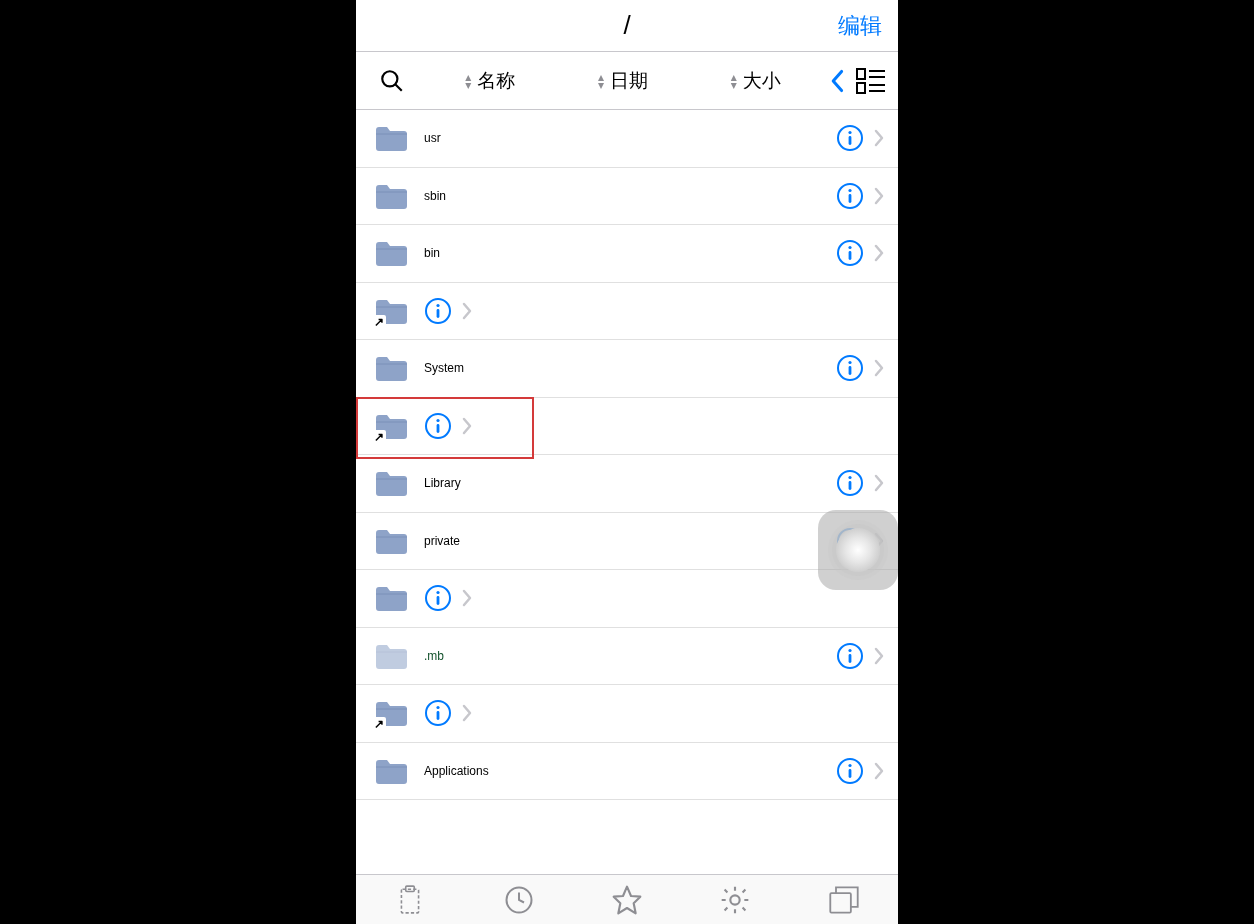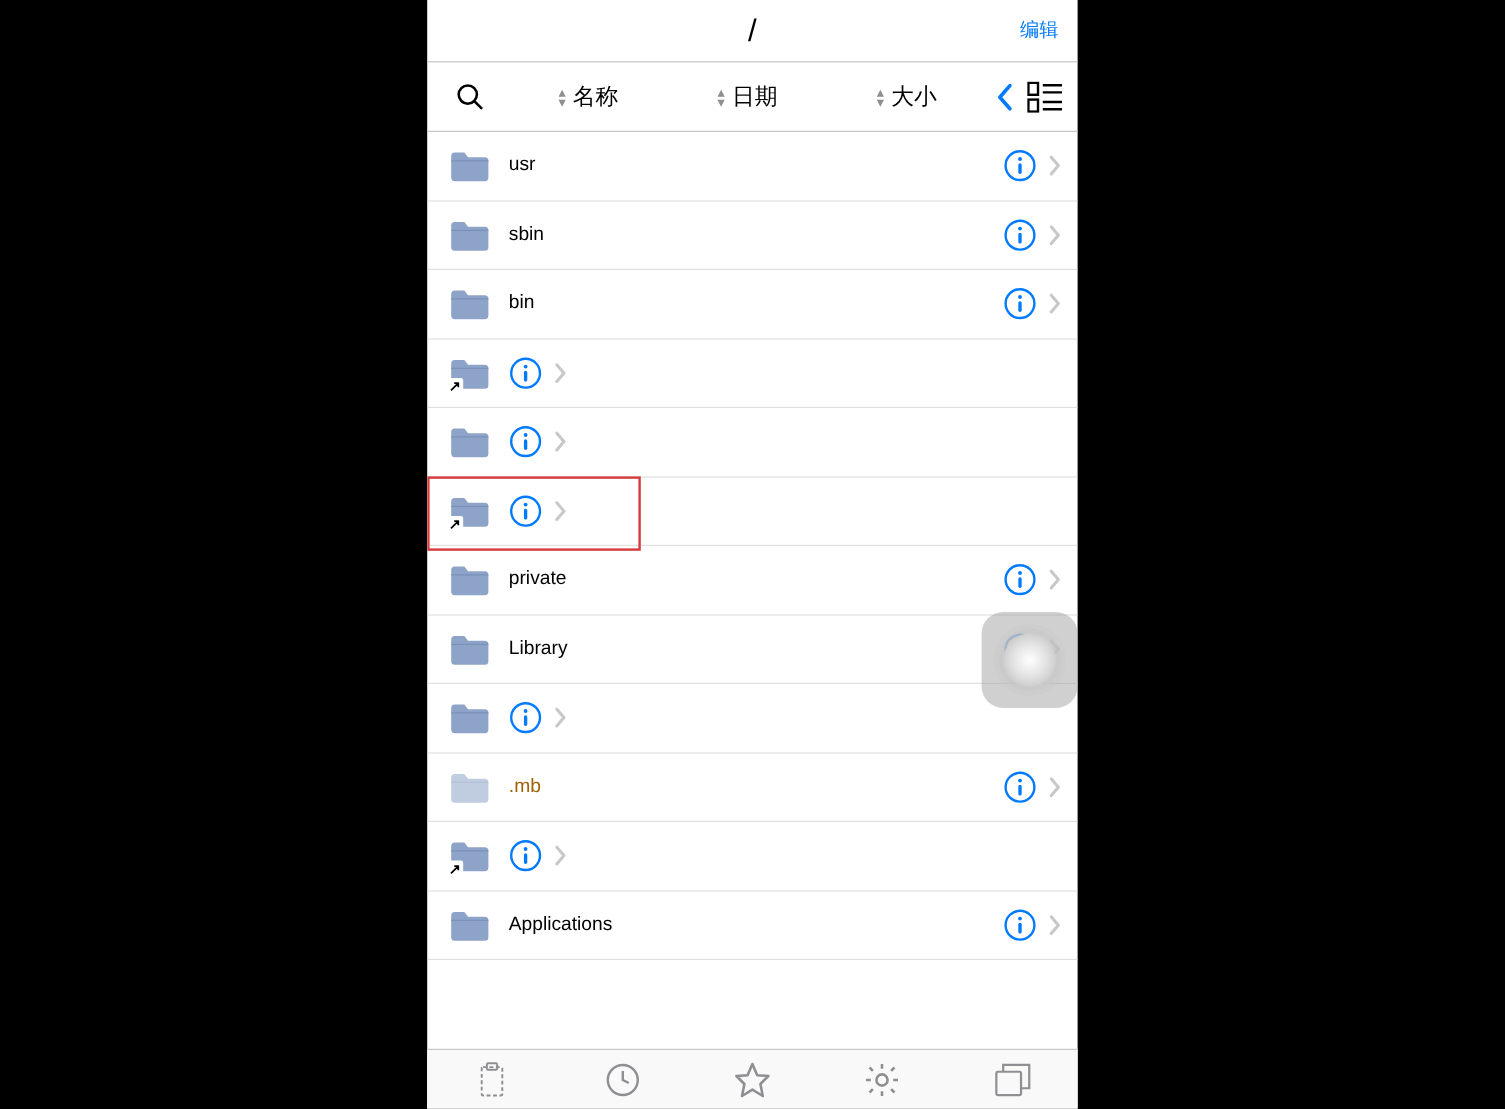"编辑" .header-edit { font-size: 16px -> 22px }
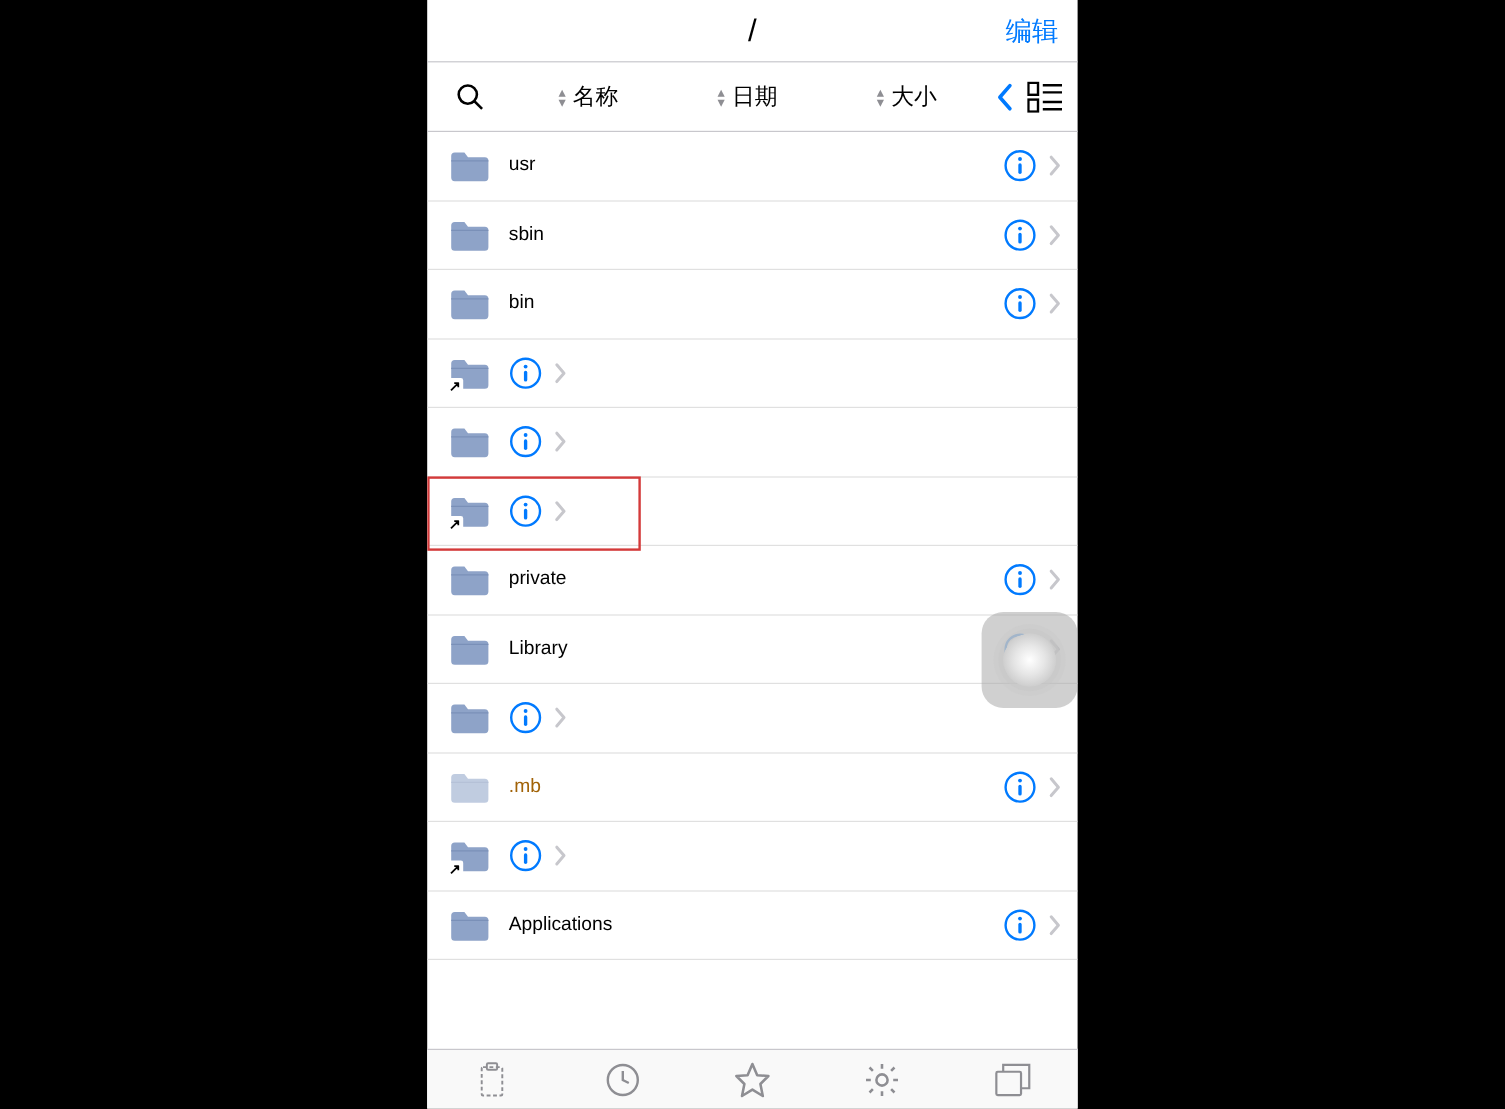"usr" .row-label { font-size: 16px -> 12px }
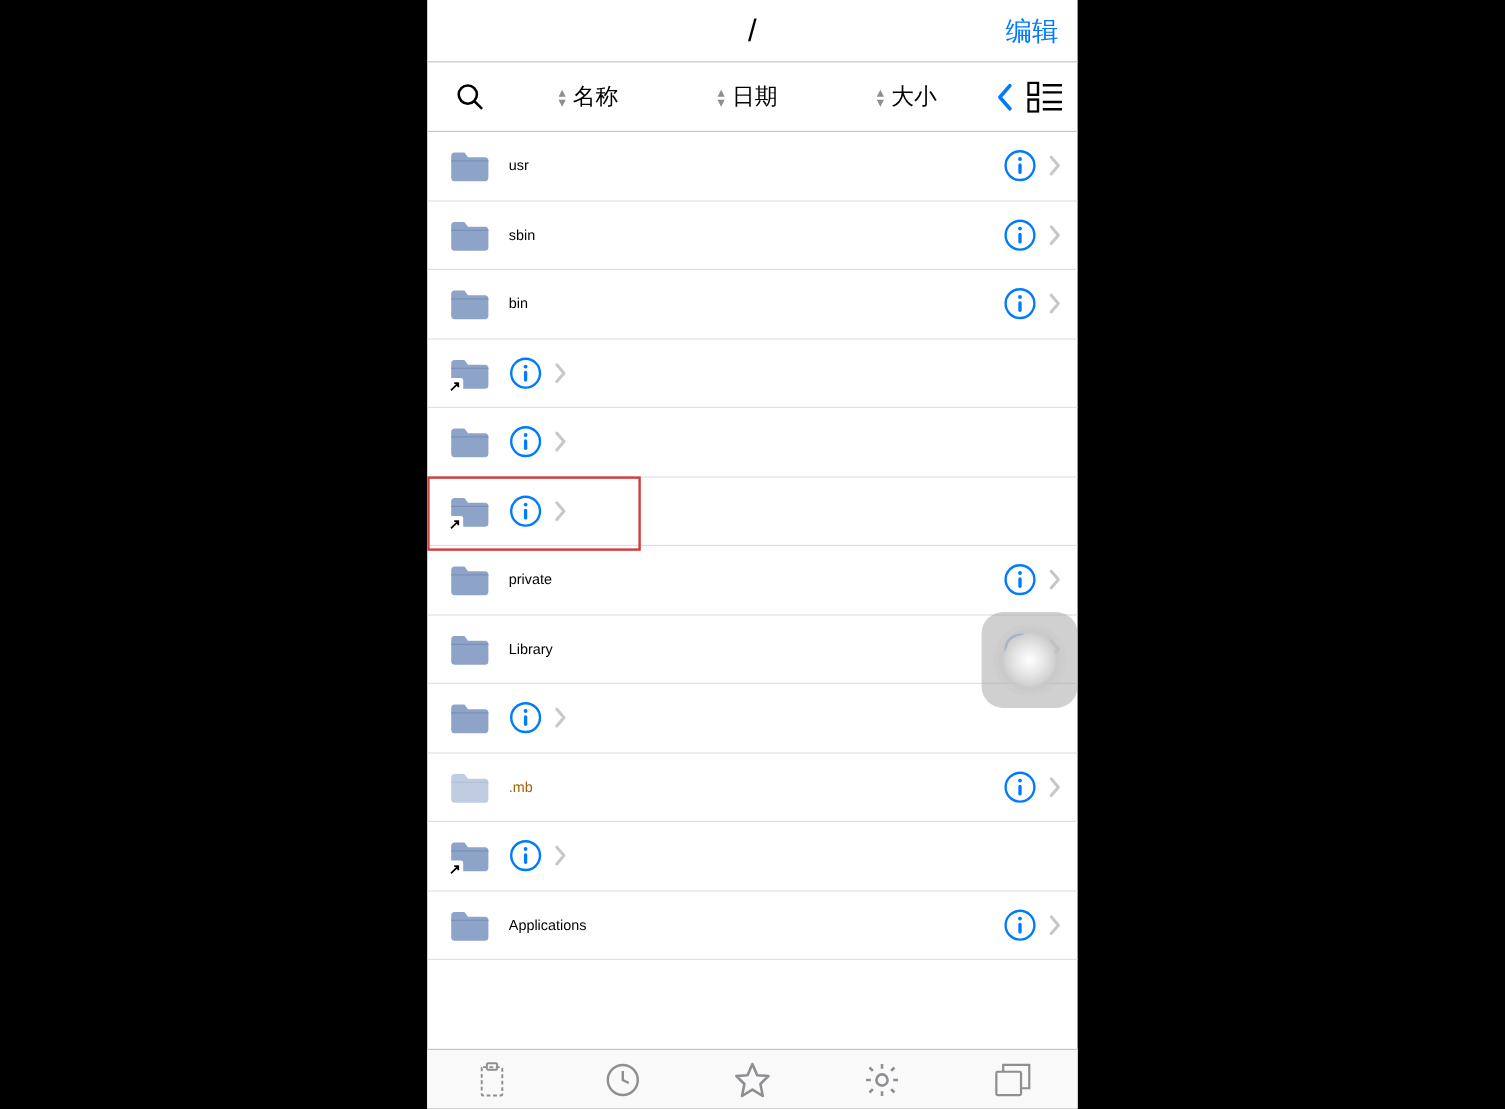"System" div.row-label { html: none -> <div>System</div> }
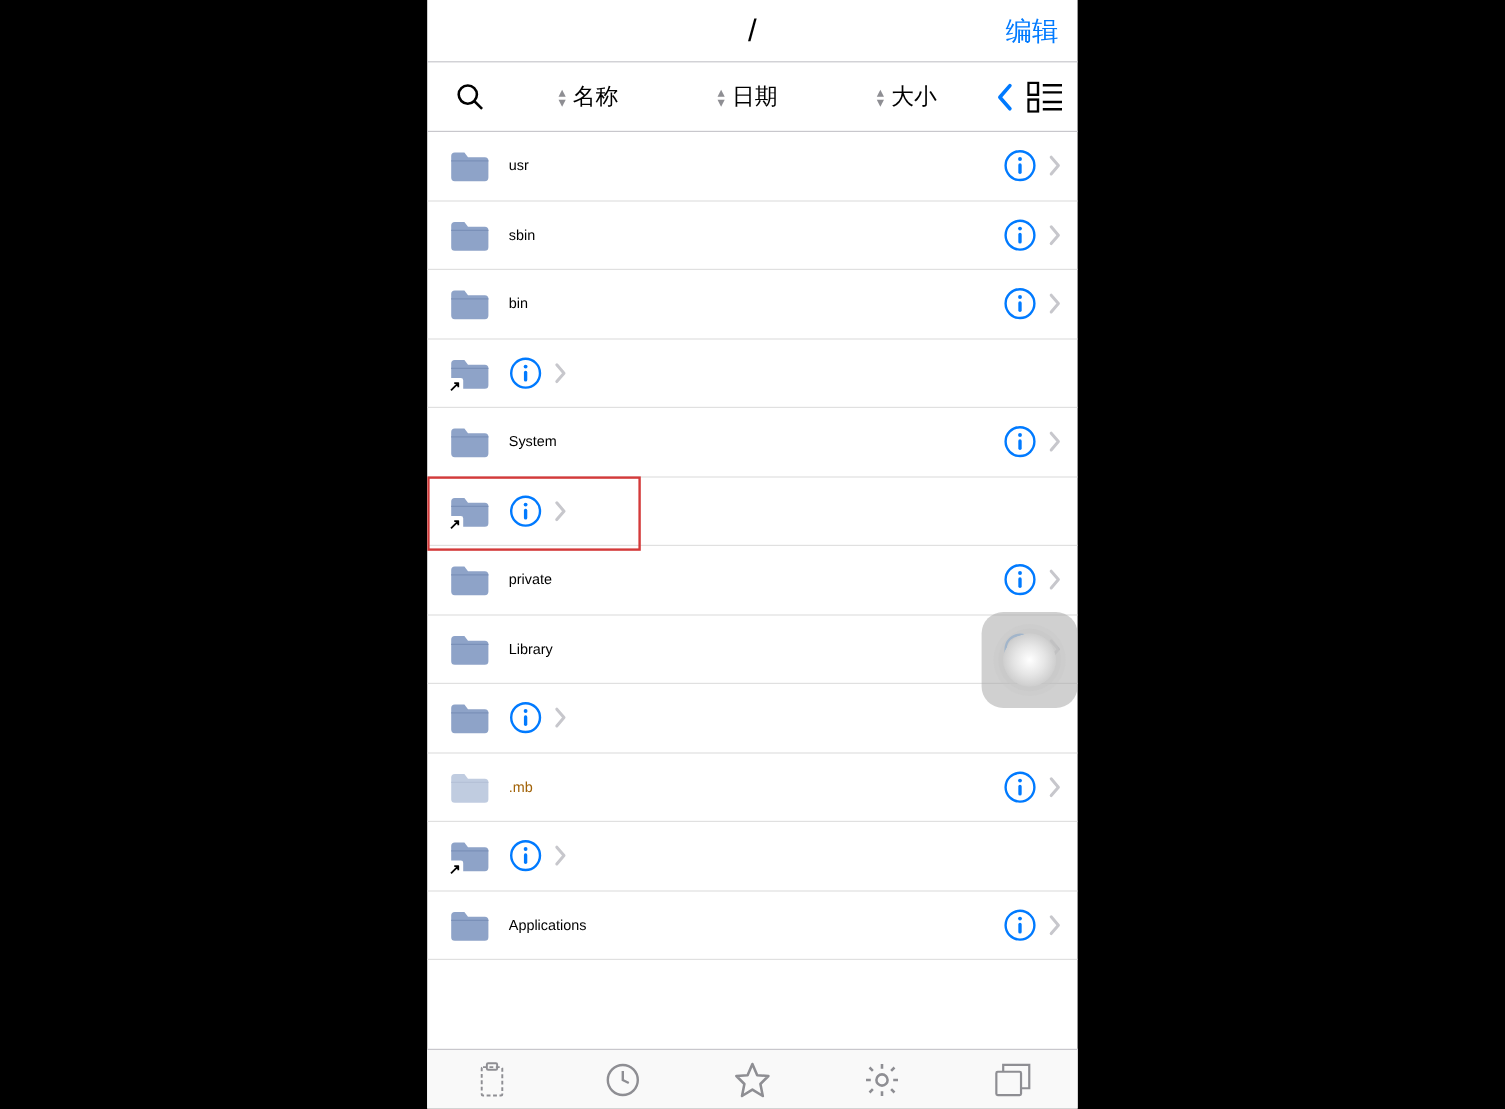"private" div.row { order: before "Library" -> after "Library" }
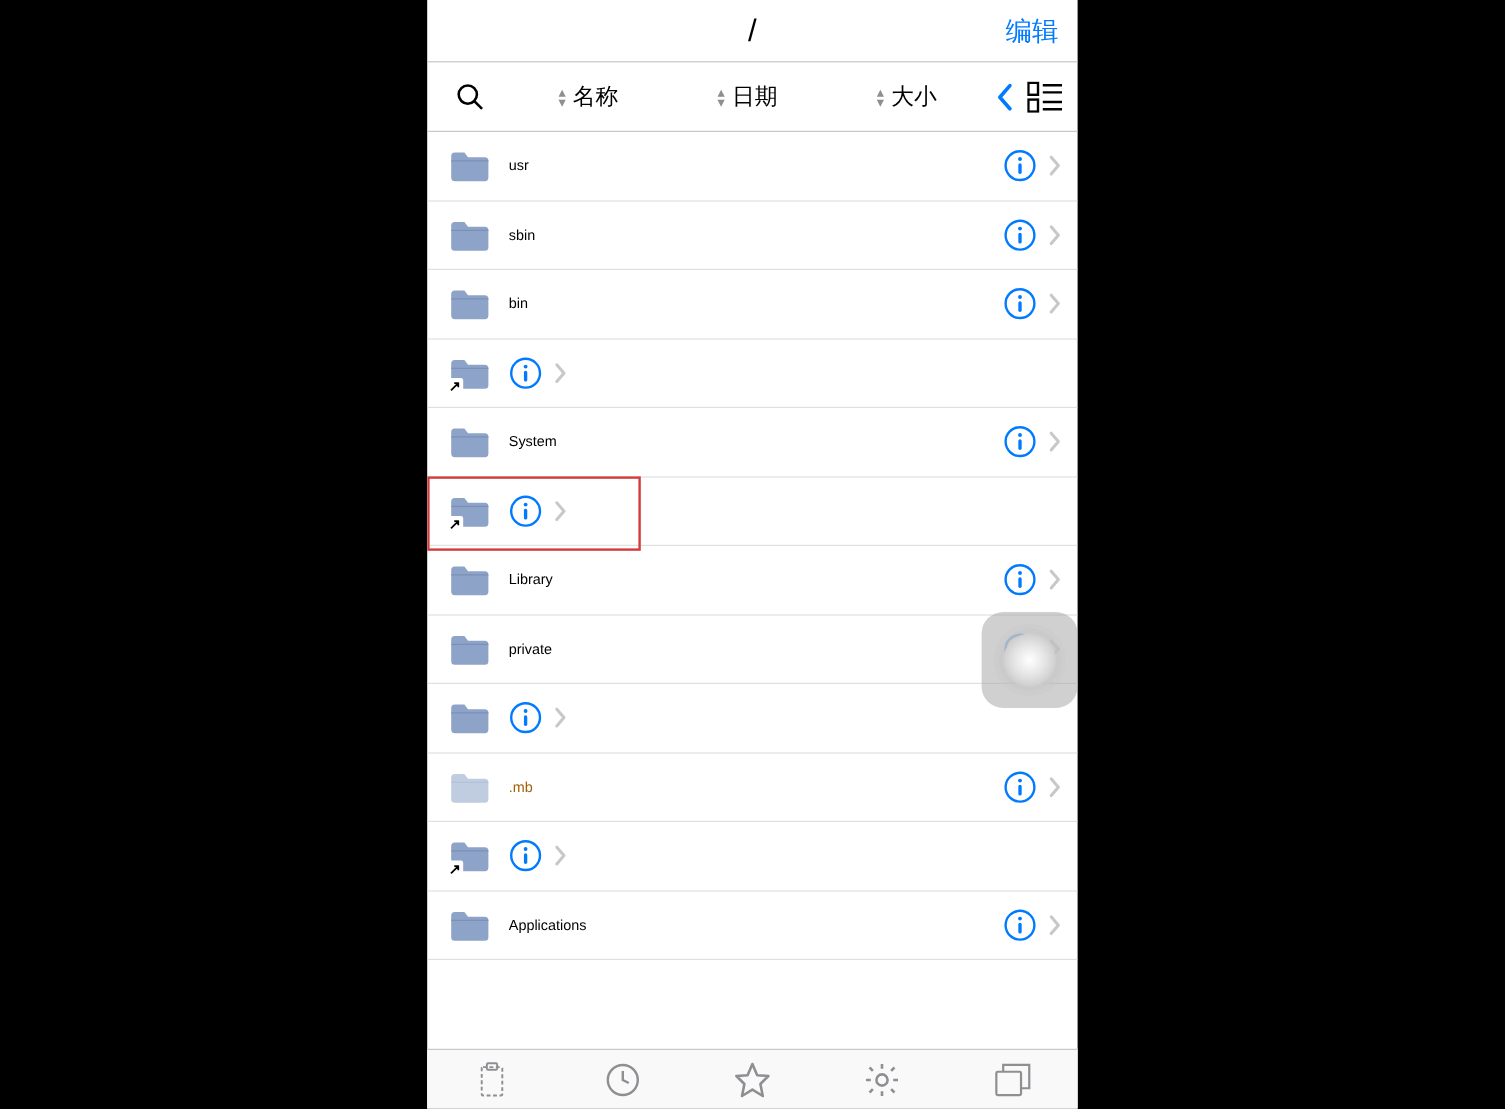".mb" .row-label.dimmed { color: #a16207 -> #14532d }
